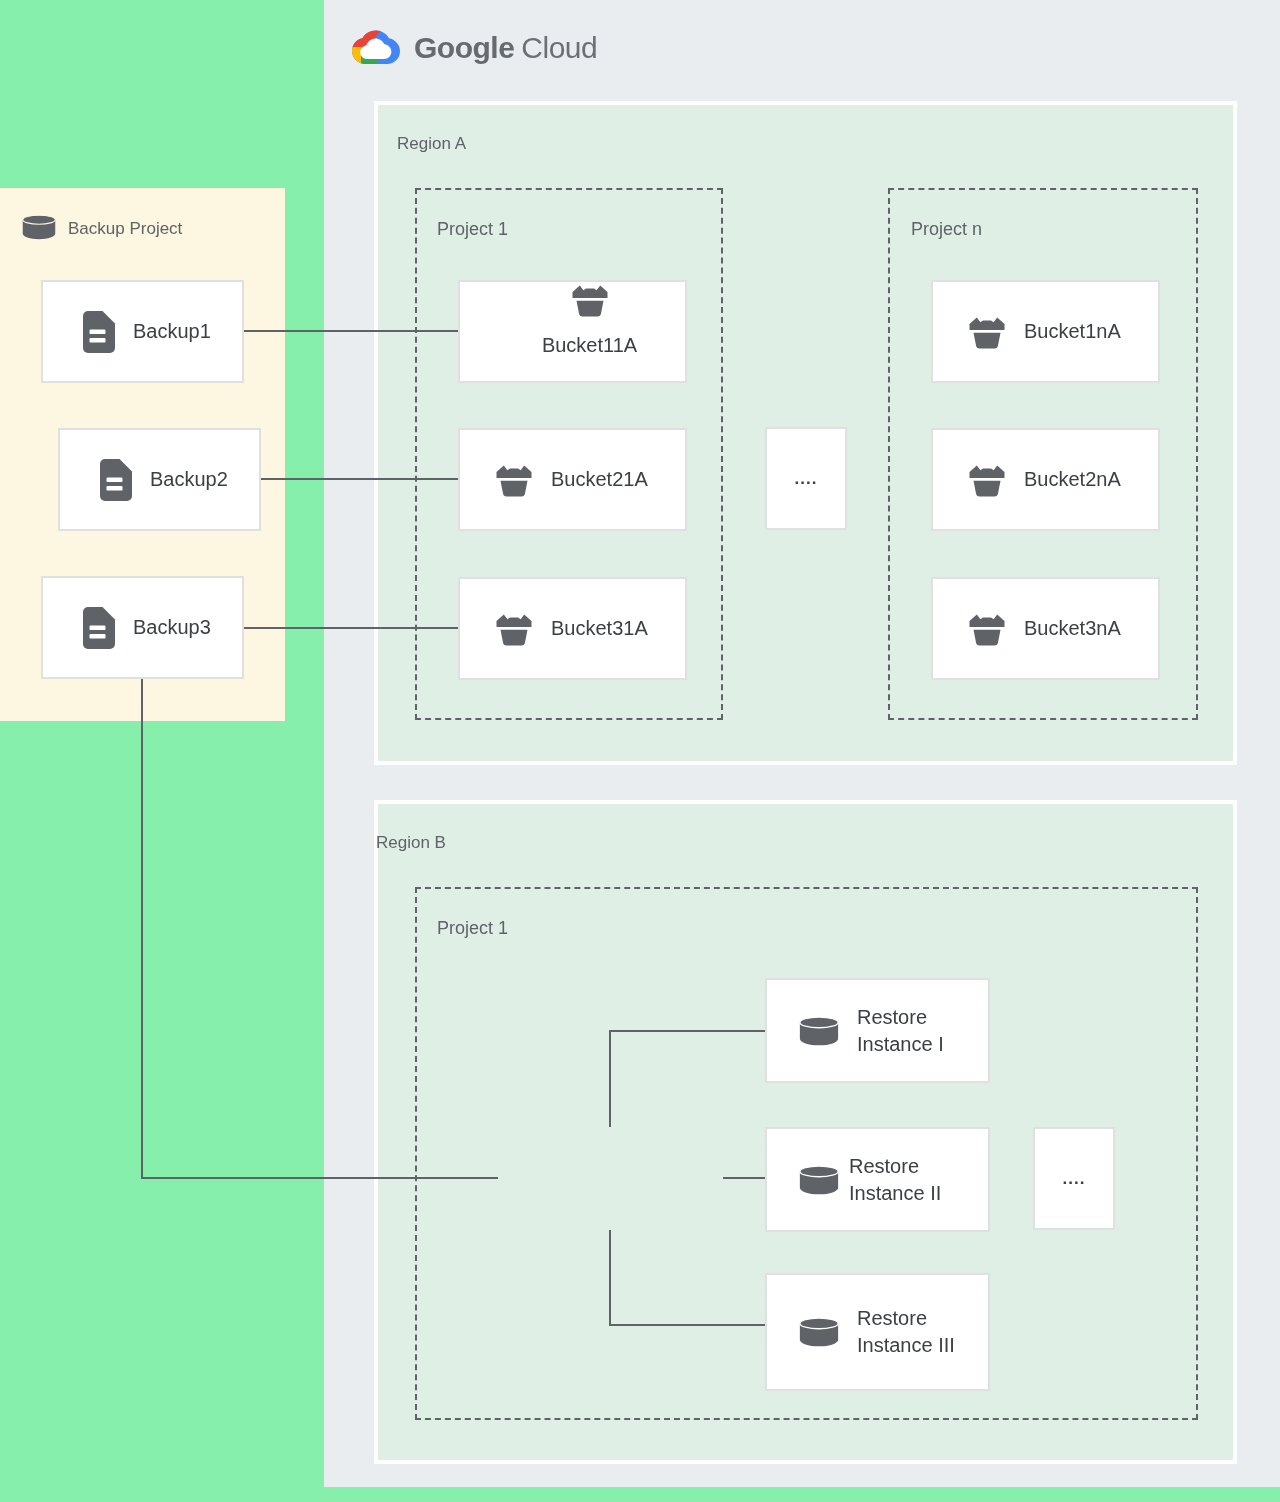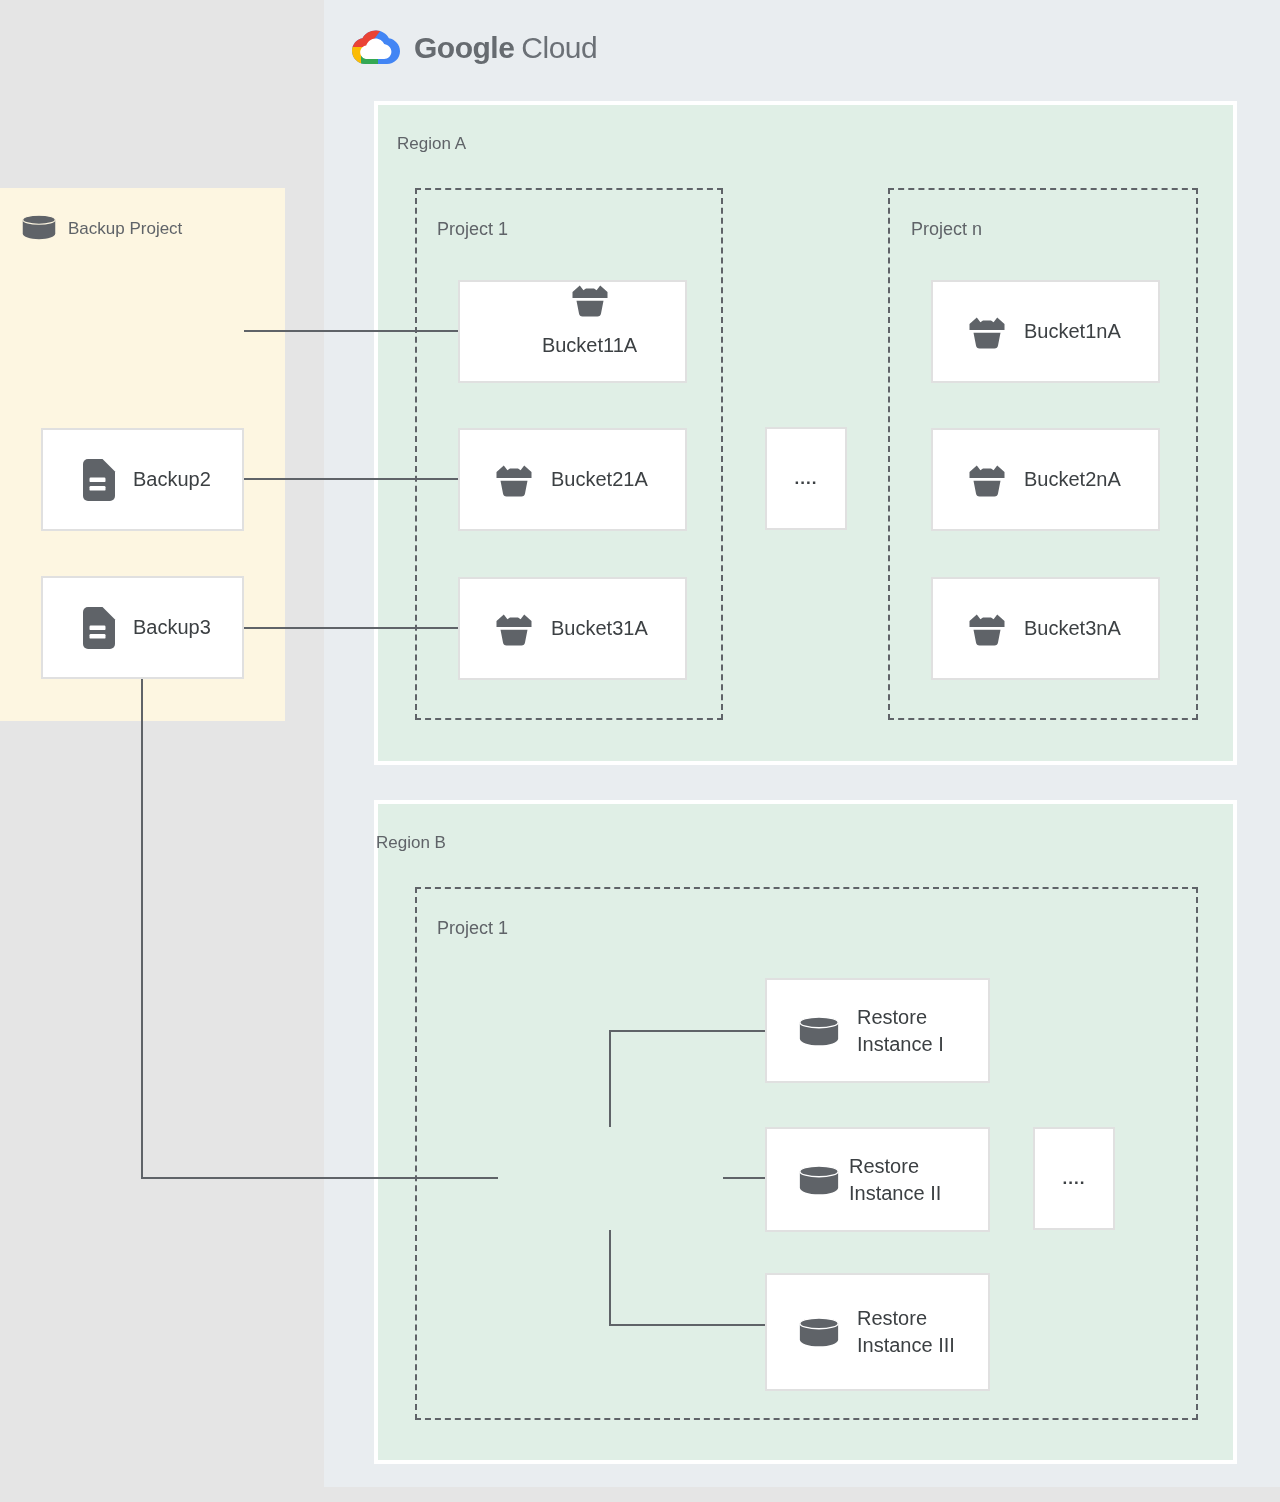"Google Cloud" .canvas { background: #e5e5e5 -> #86efac }
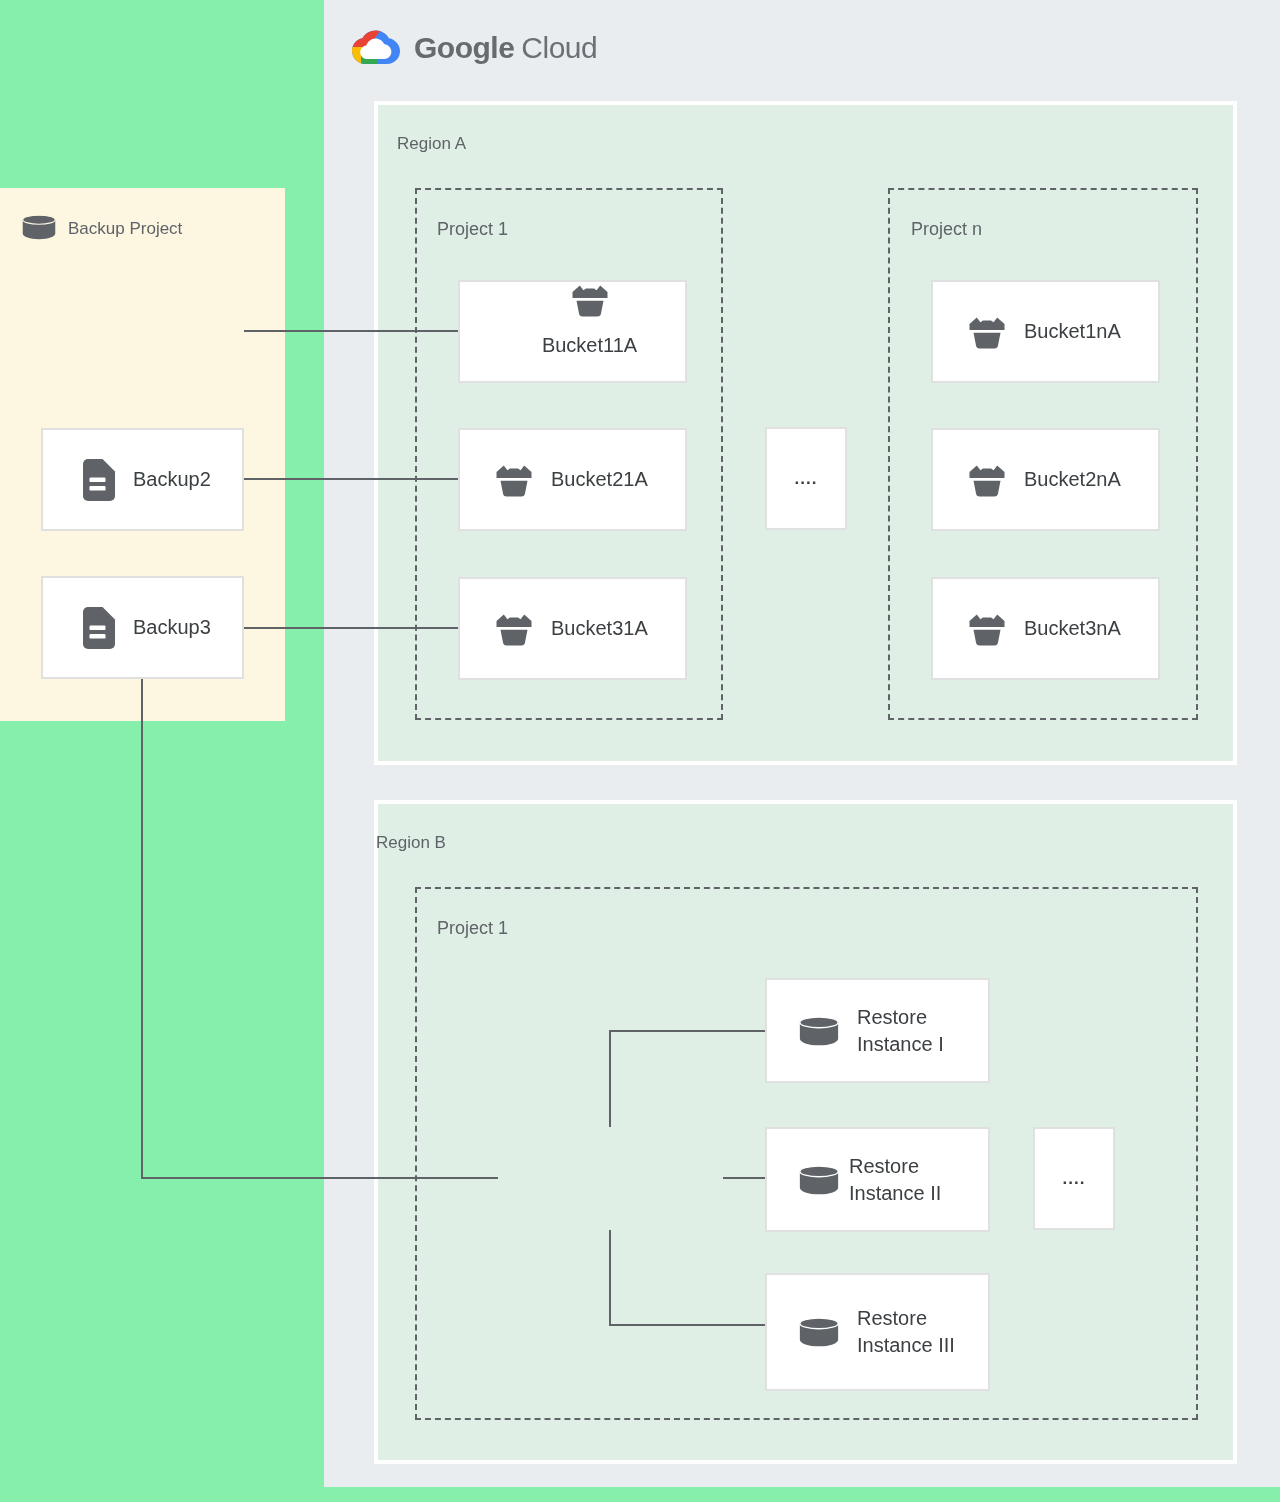"Backup1" div.node { html: none -> <div> <span> <svg> <path></path> <rect></rect> <rect></rect> </svg> </span> <span>Backup1</span> </div> }
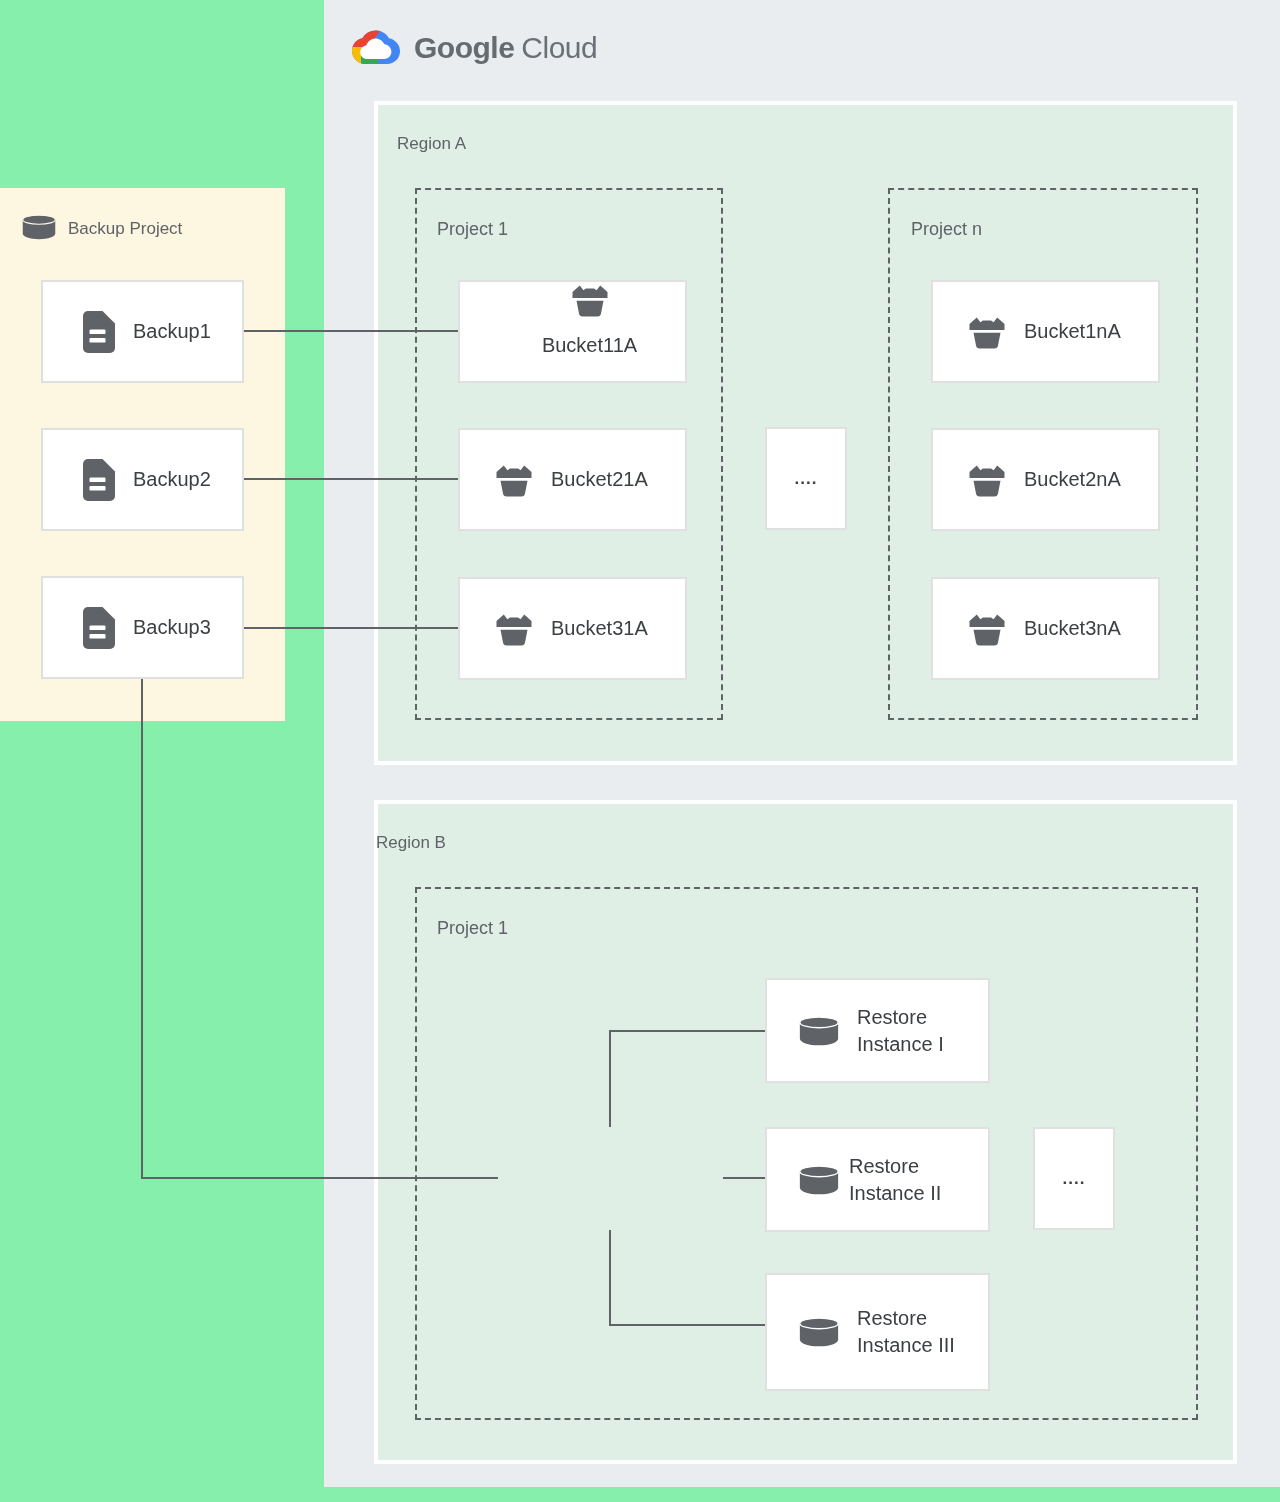"Backup2" div.node { left: 41px -> 58px }
